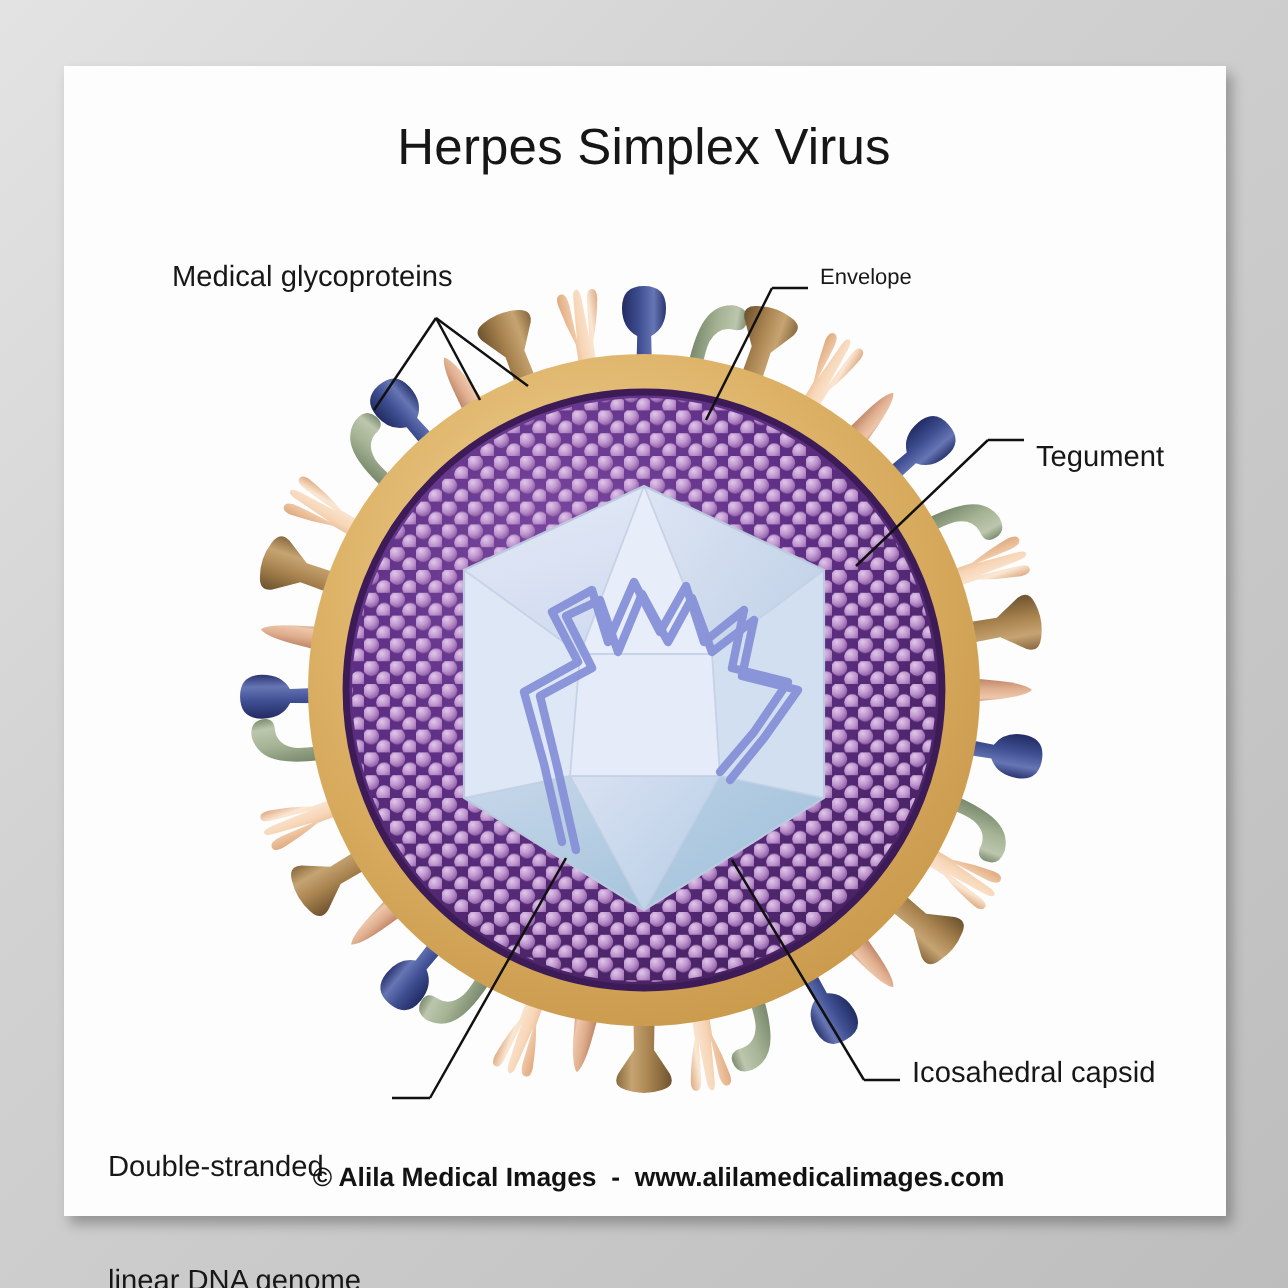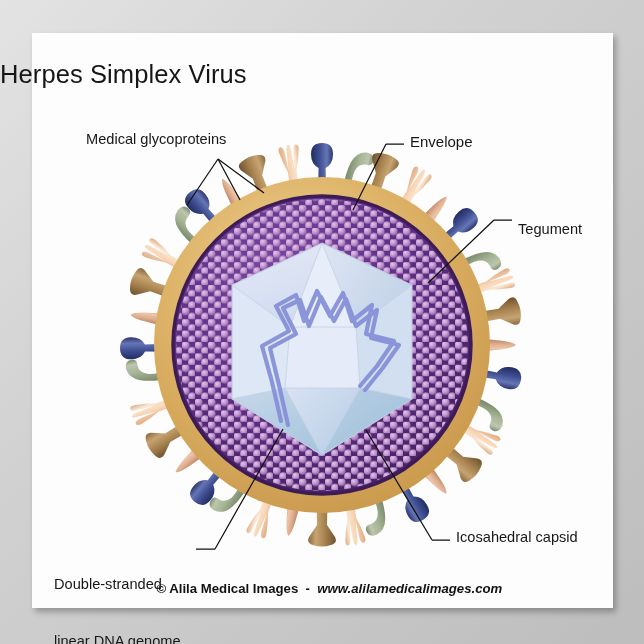"Herpes Simplex Virus" #title { text-align: left -> center }
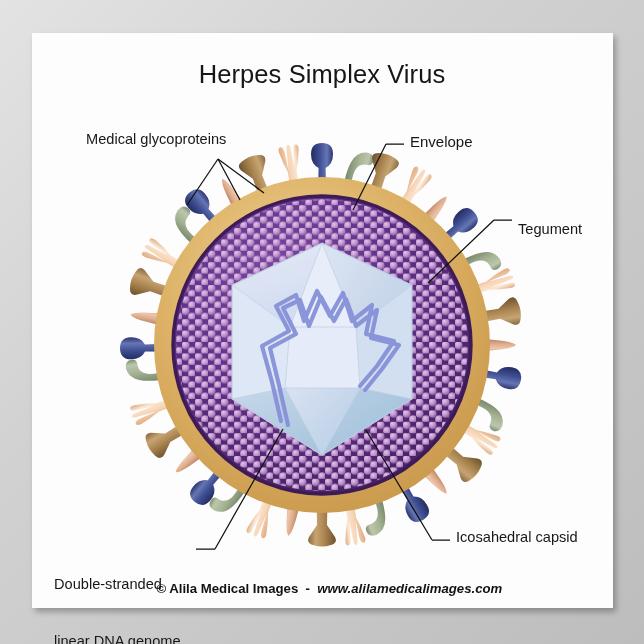"Envelope" #lbl-env { font-size: 15px -> 11px }
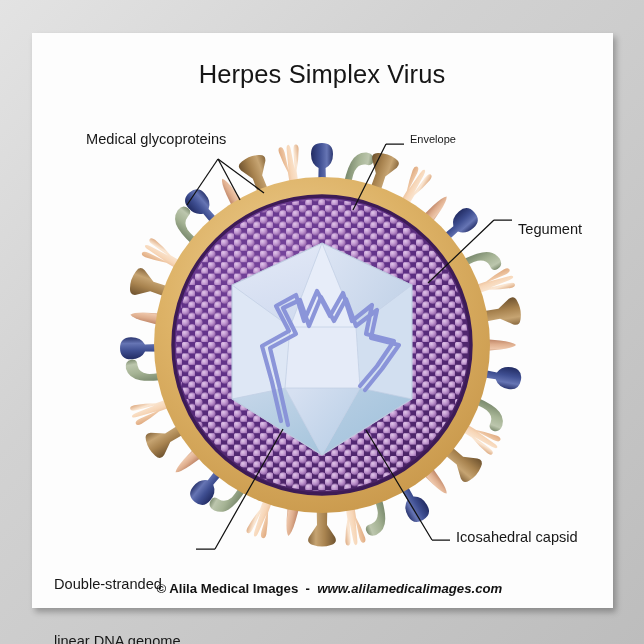"www.alilamedicalimages.com" #copy .url { font-style: italic -> none }
